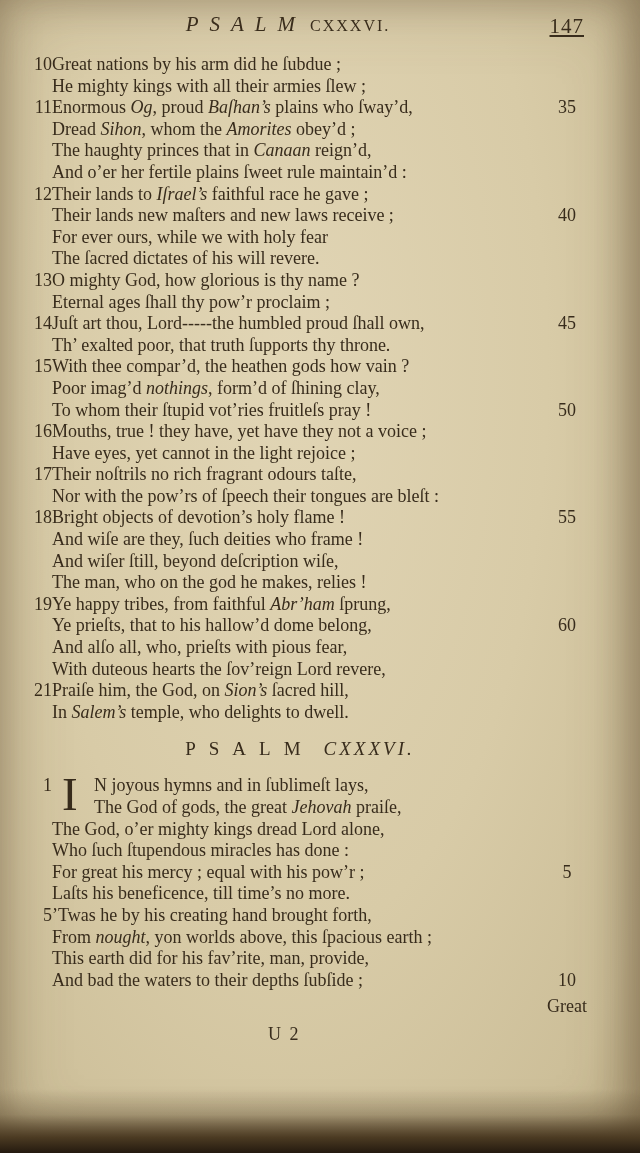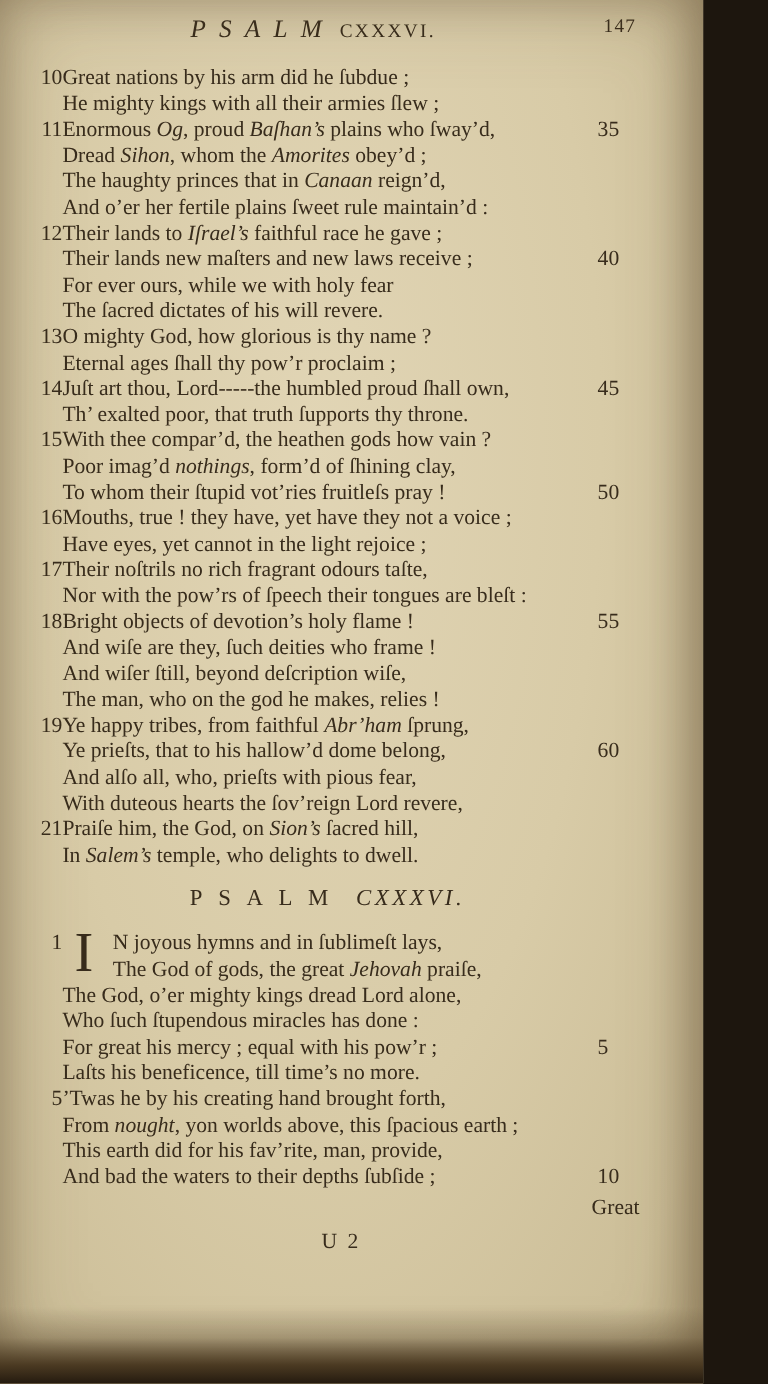"PSALM CXXXVI." .page { width: 586px -> 640px }
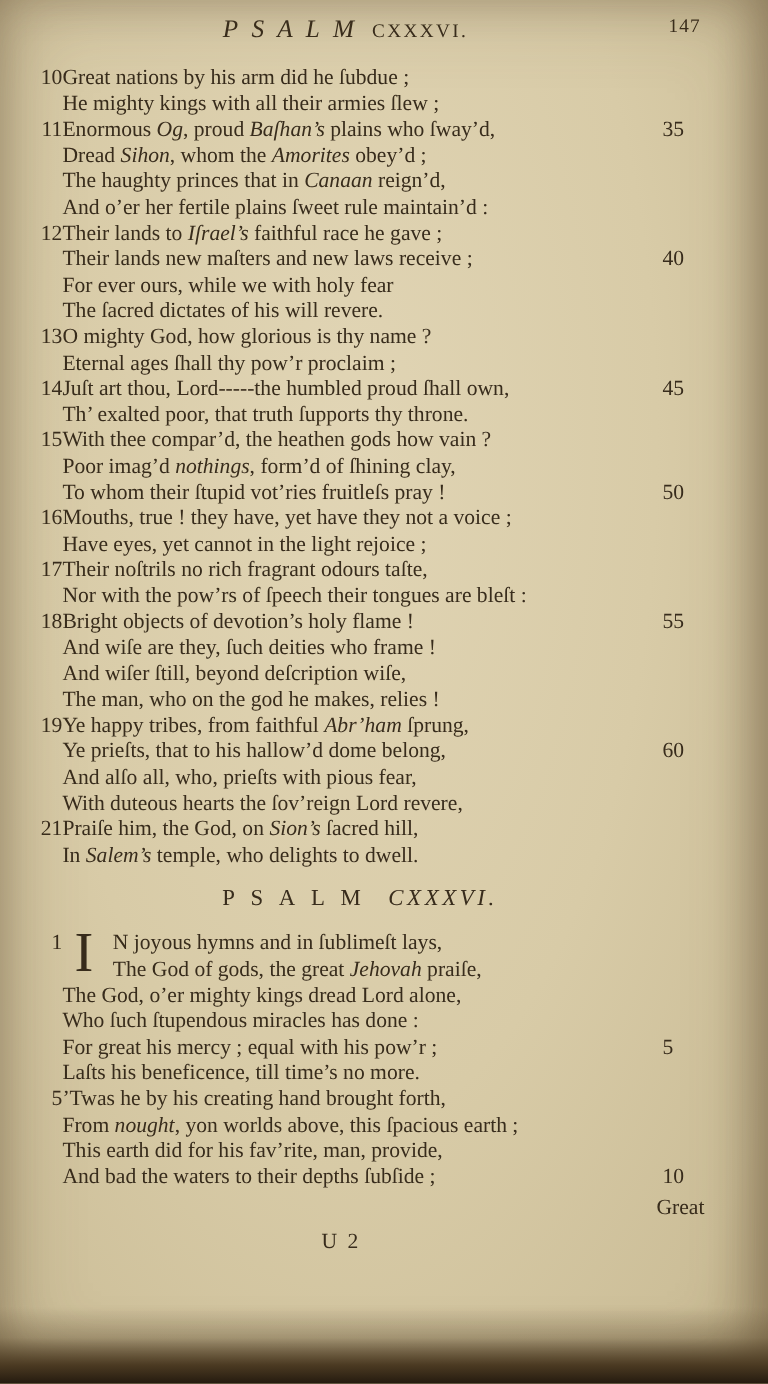"147" .page-num { font-size: 16px -> 21px; text-decoration: none -> underline }
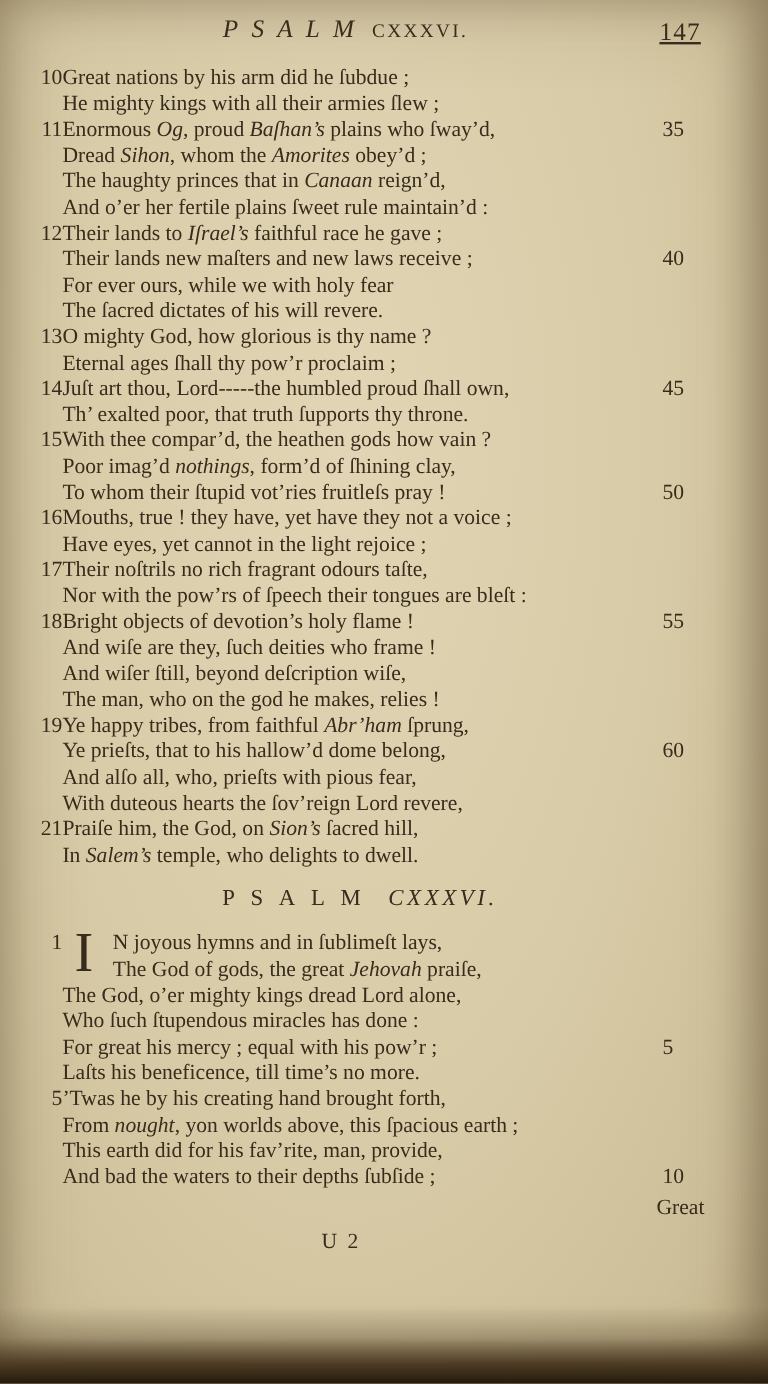"35" .lno { text-align: left -> center }
